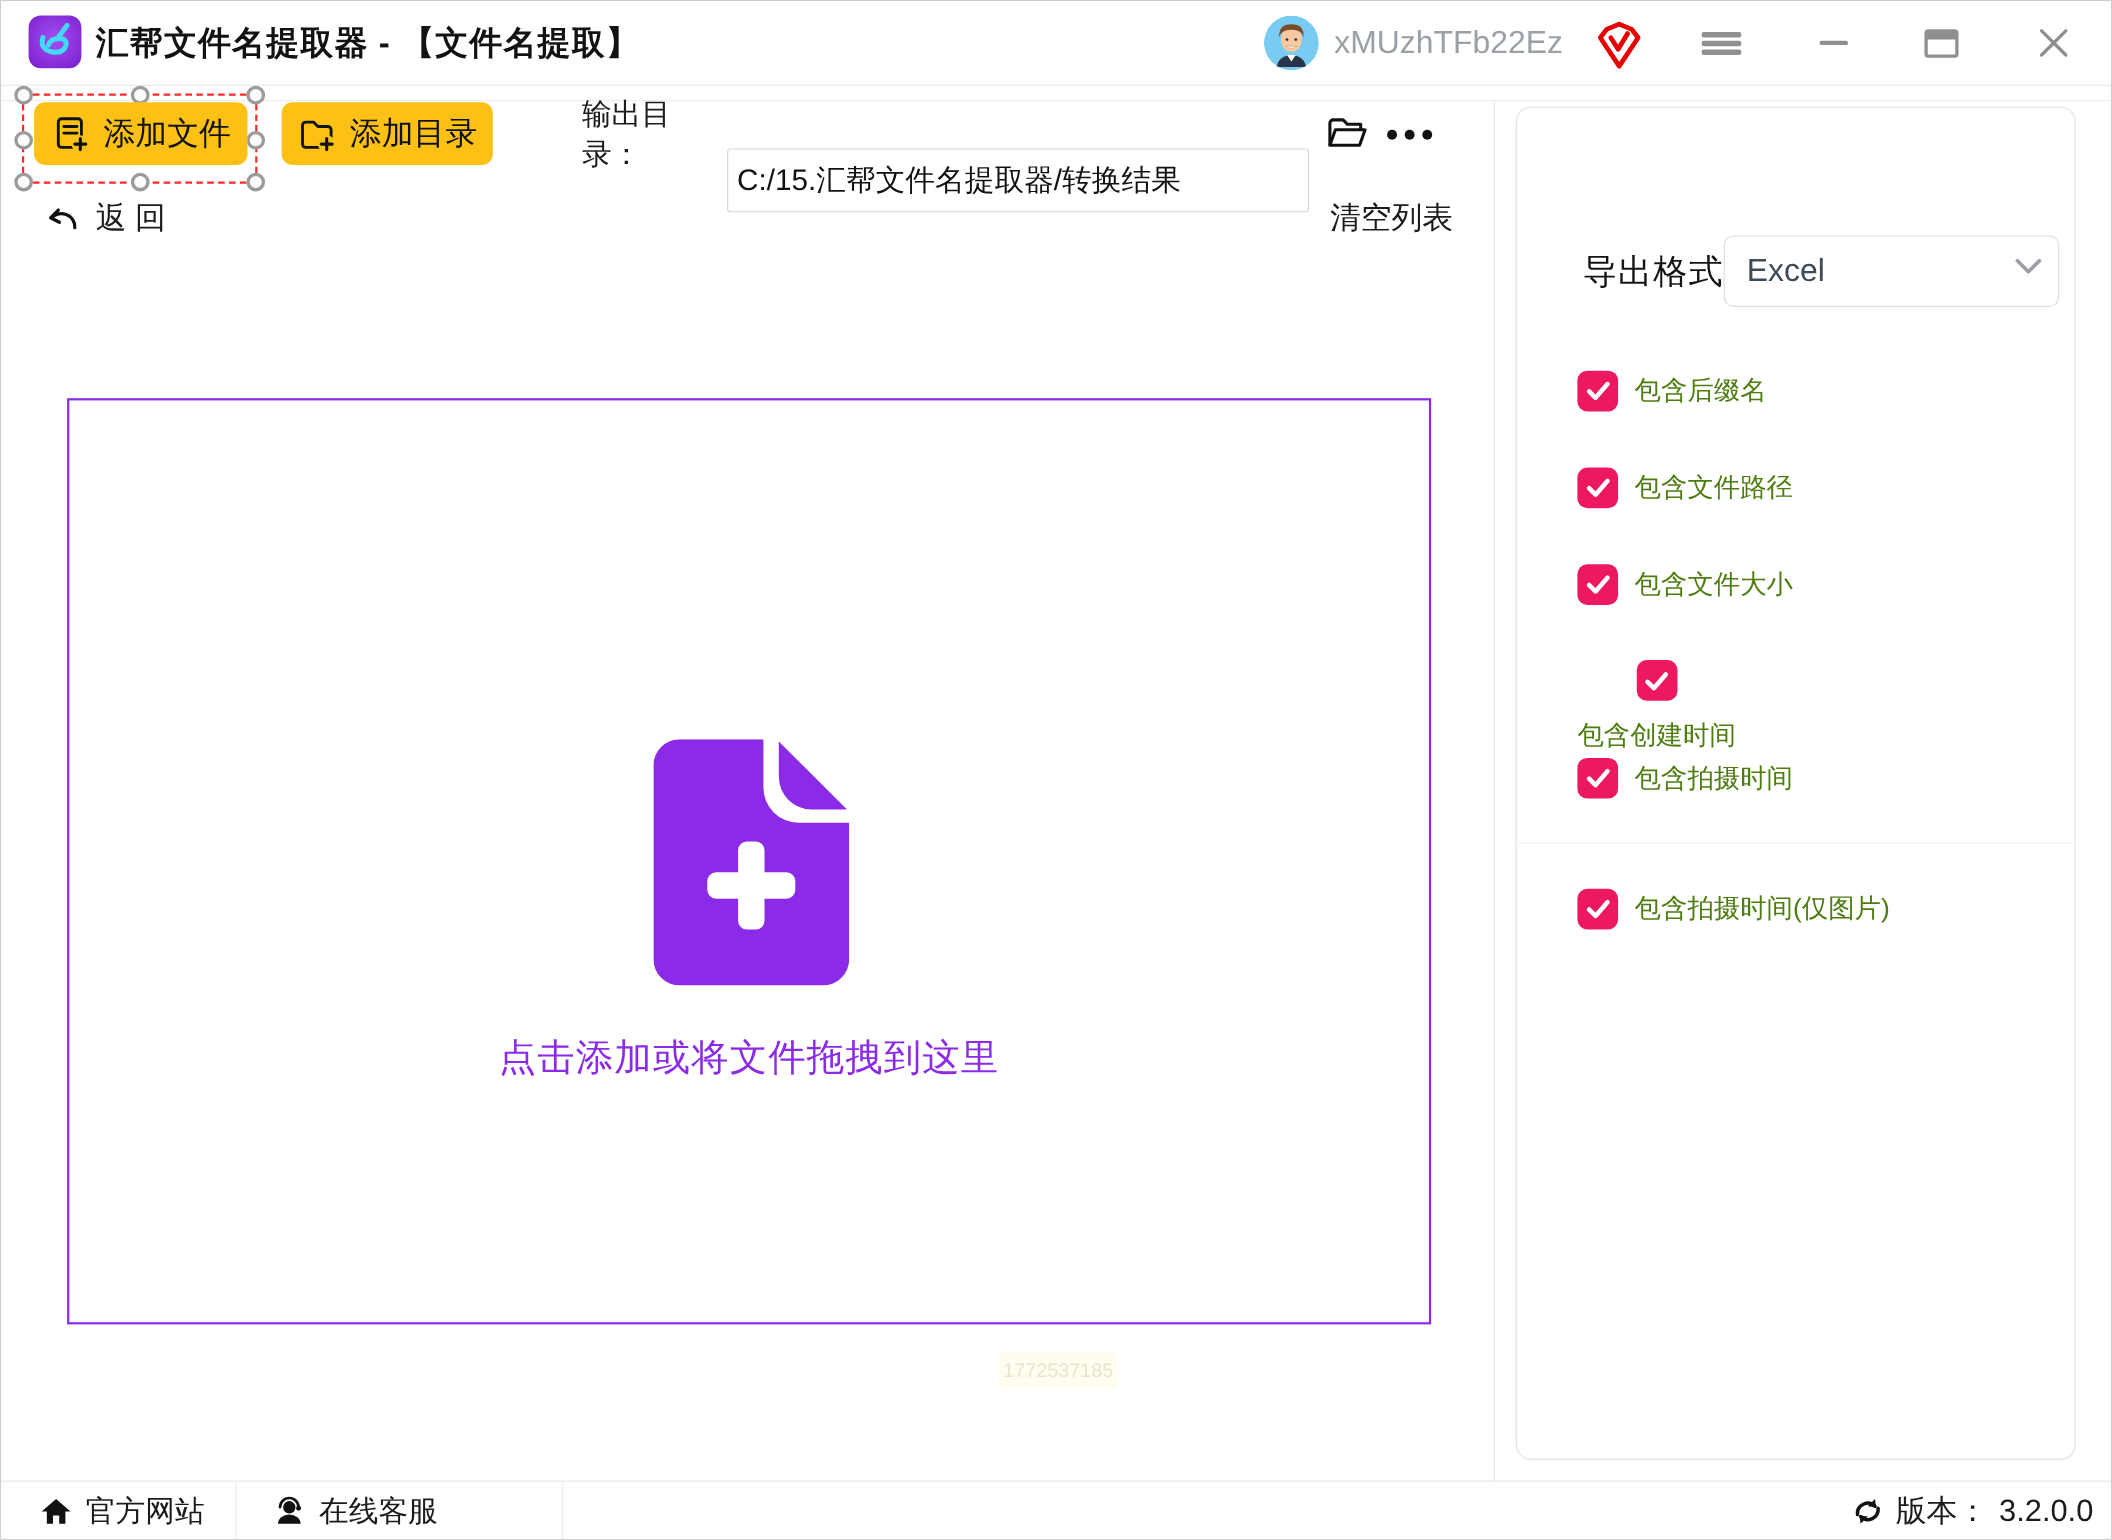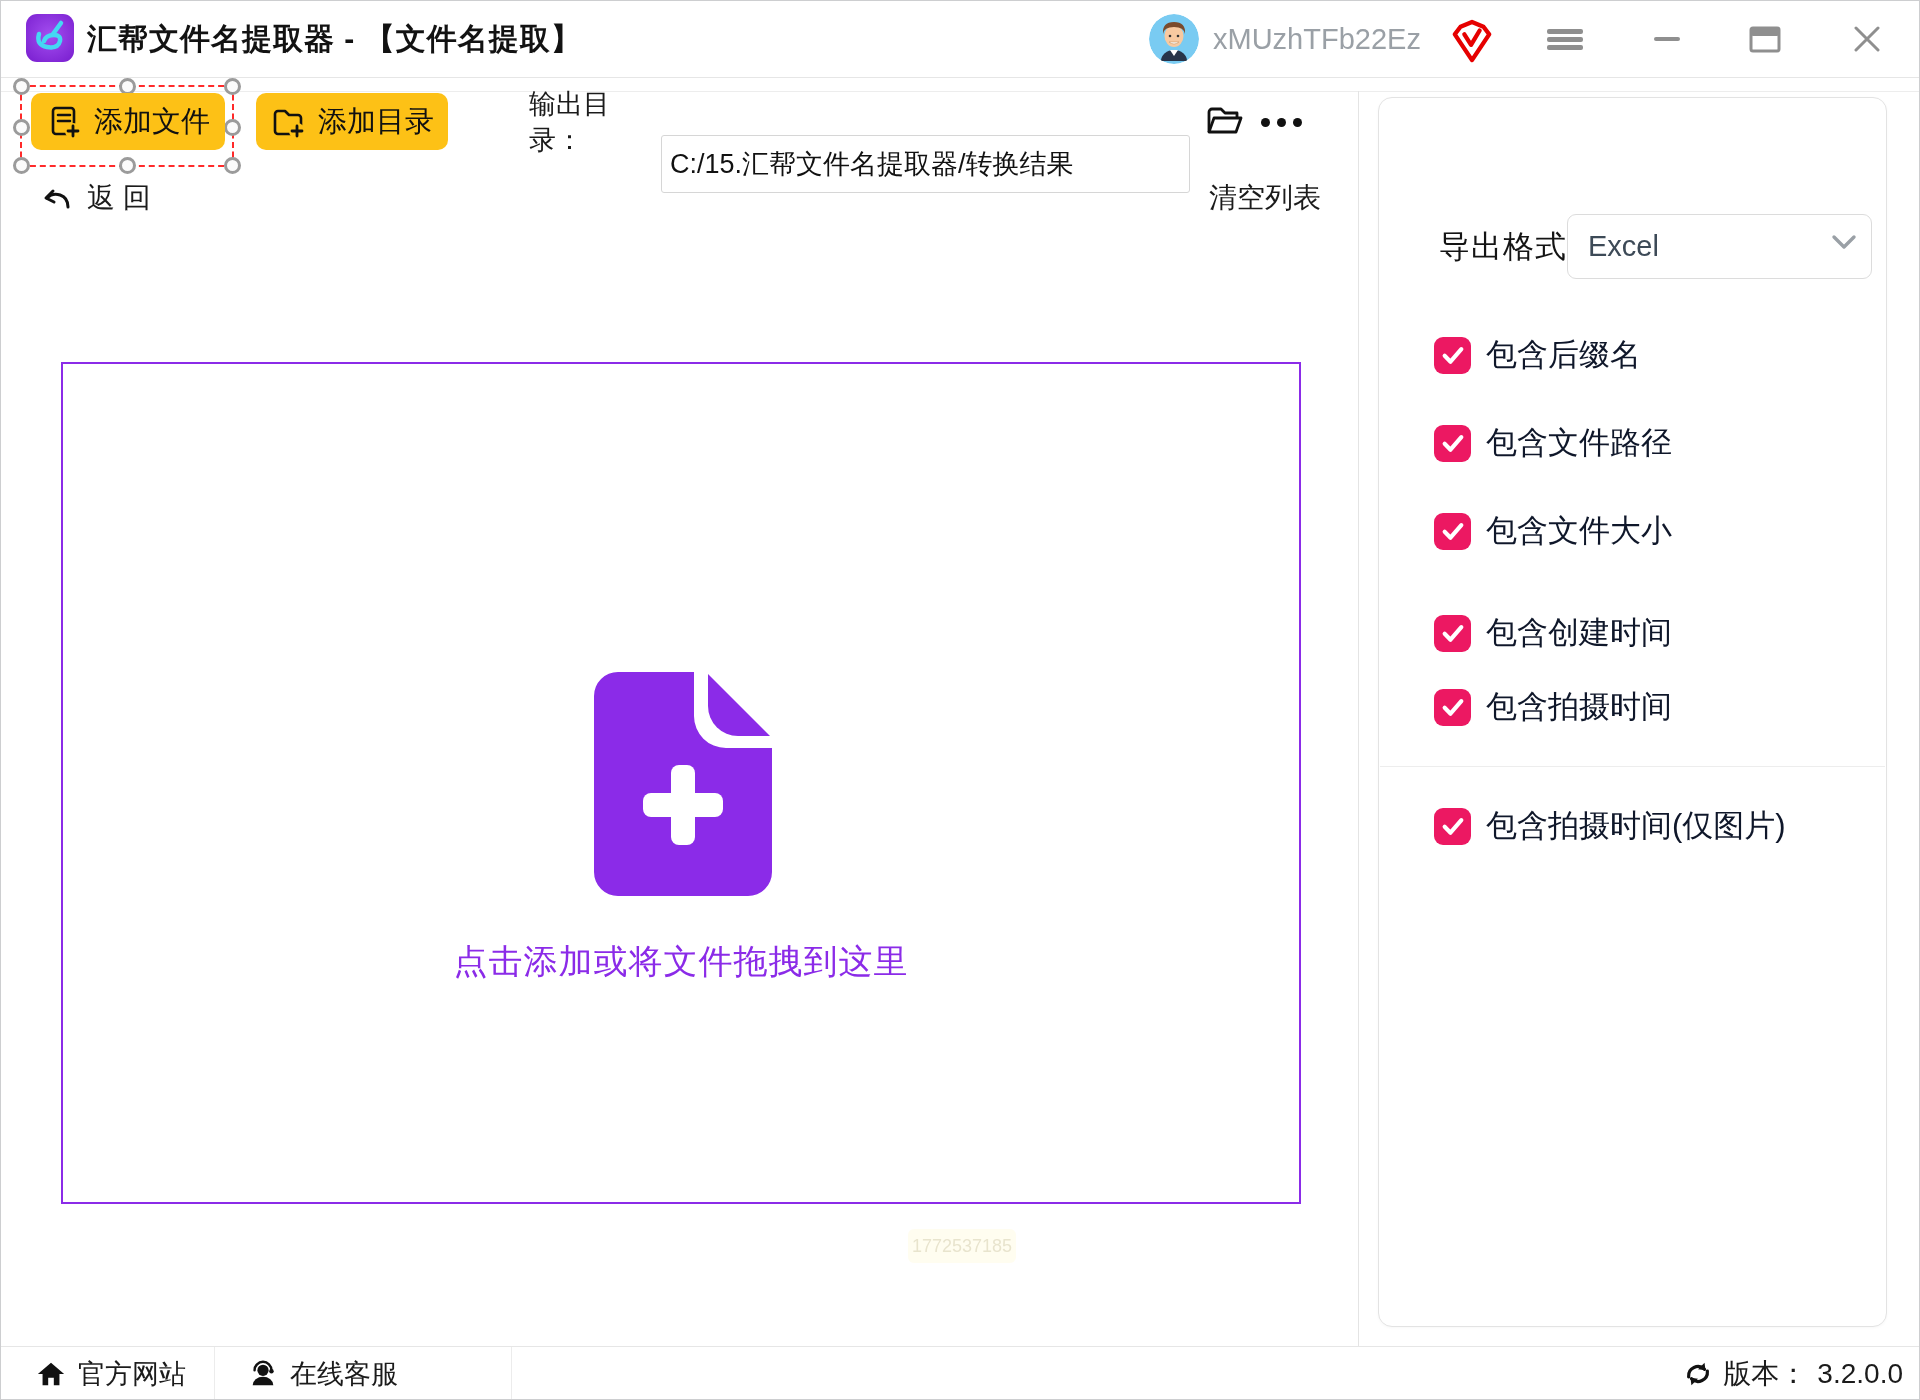"包含后缀名" .cblabel { color: #0f172a -> #4d7c0f; font-size: 31px -> 24px }
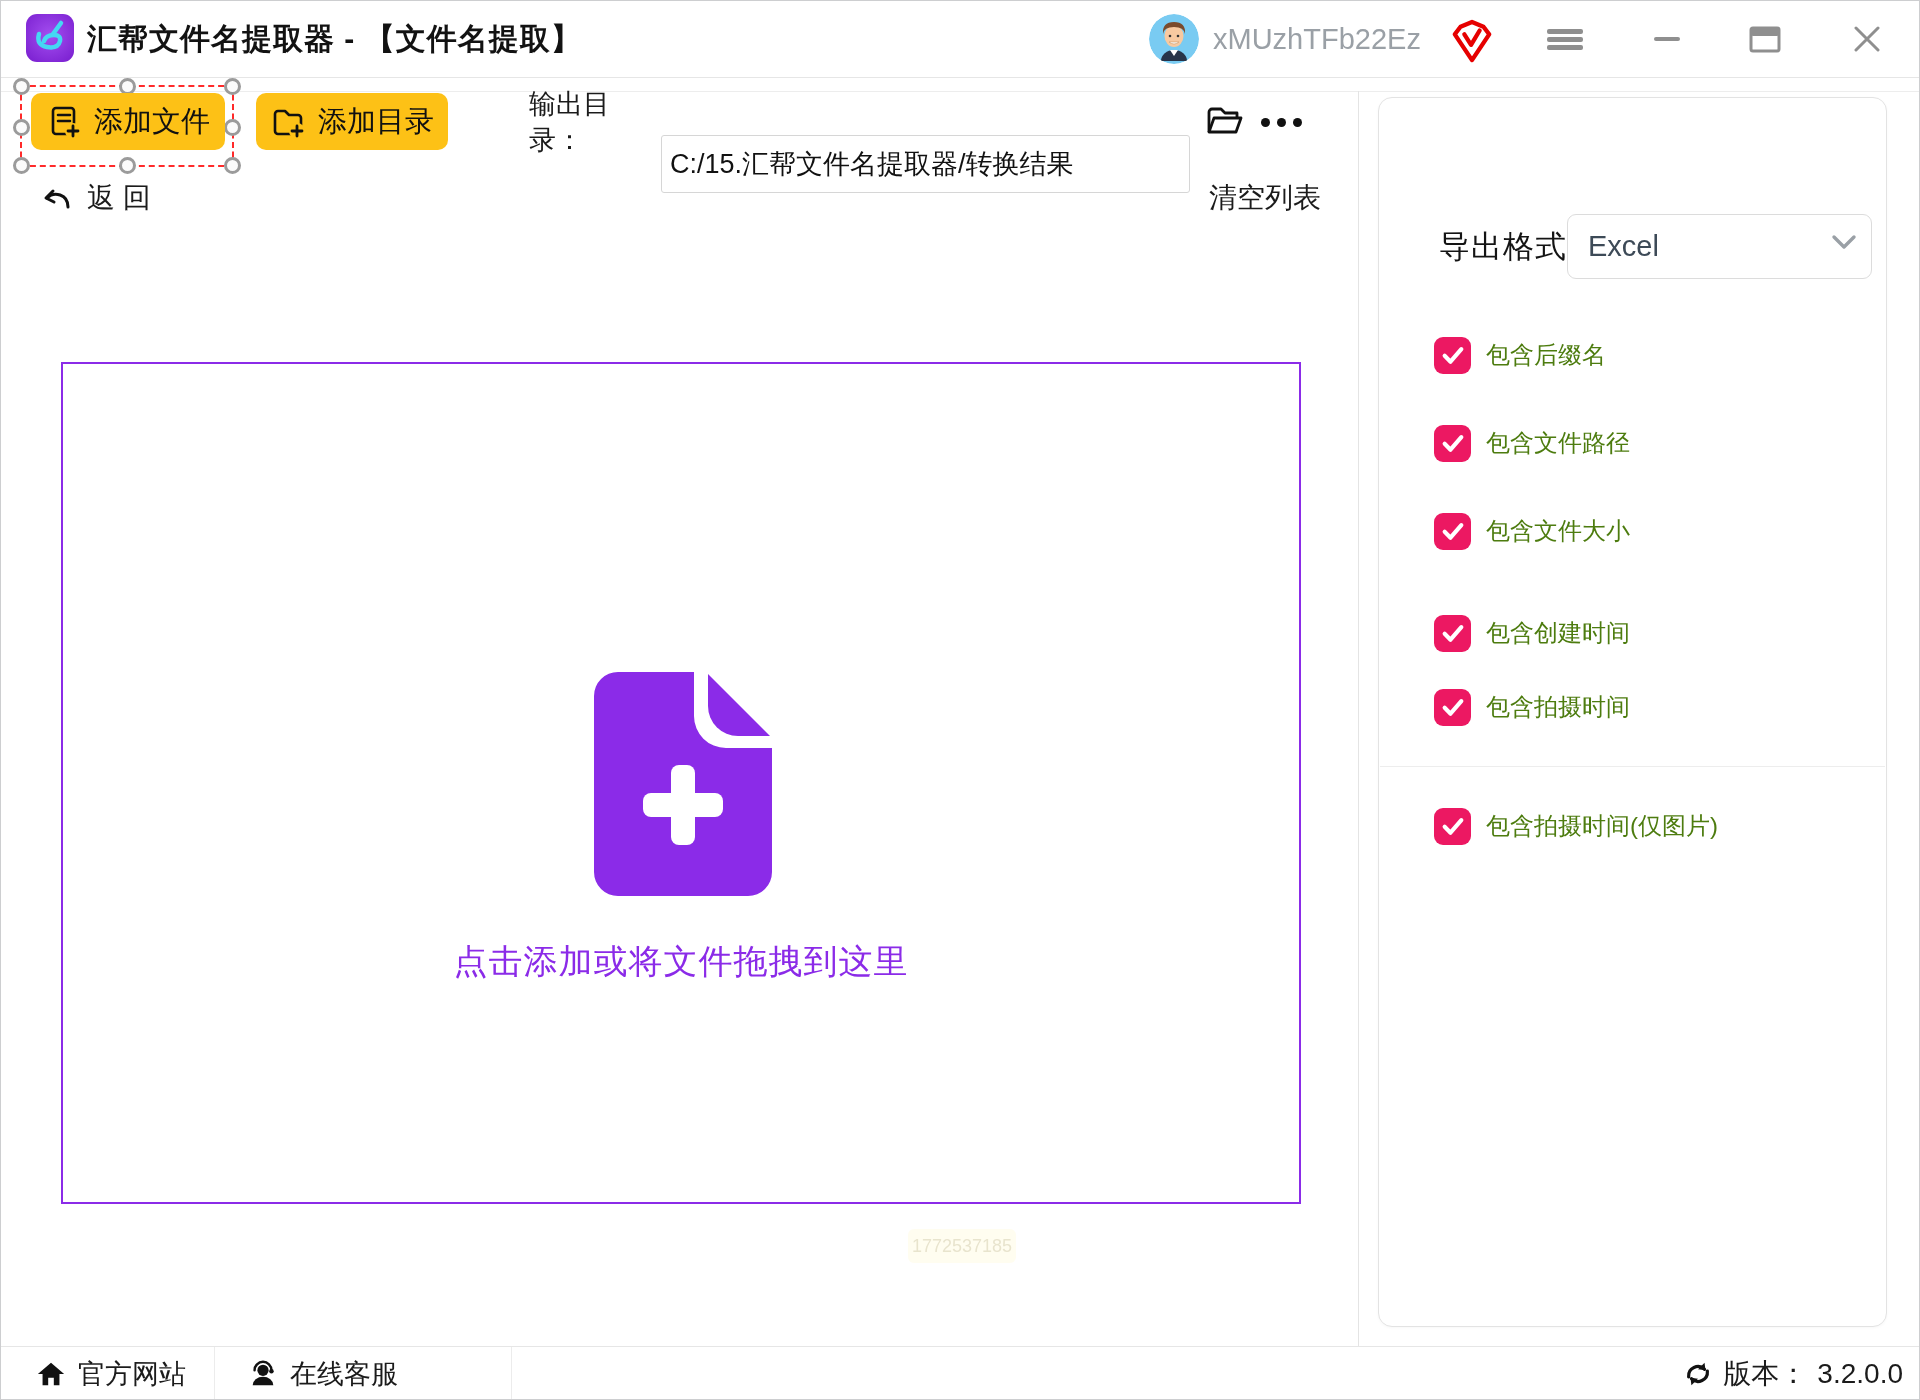"包含创建时间" div.cbrow { flex-direction: none -> column; top: 516px -> 502px }
